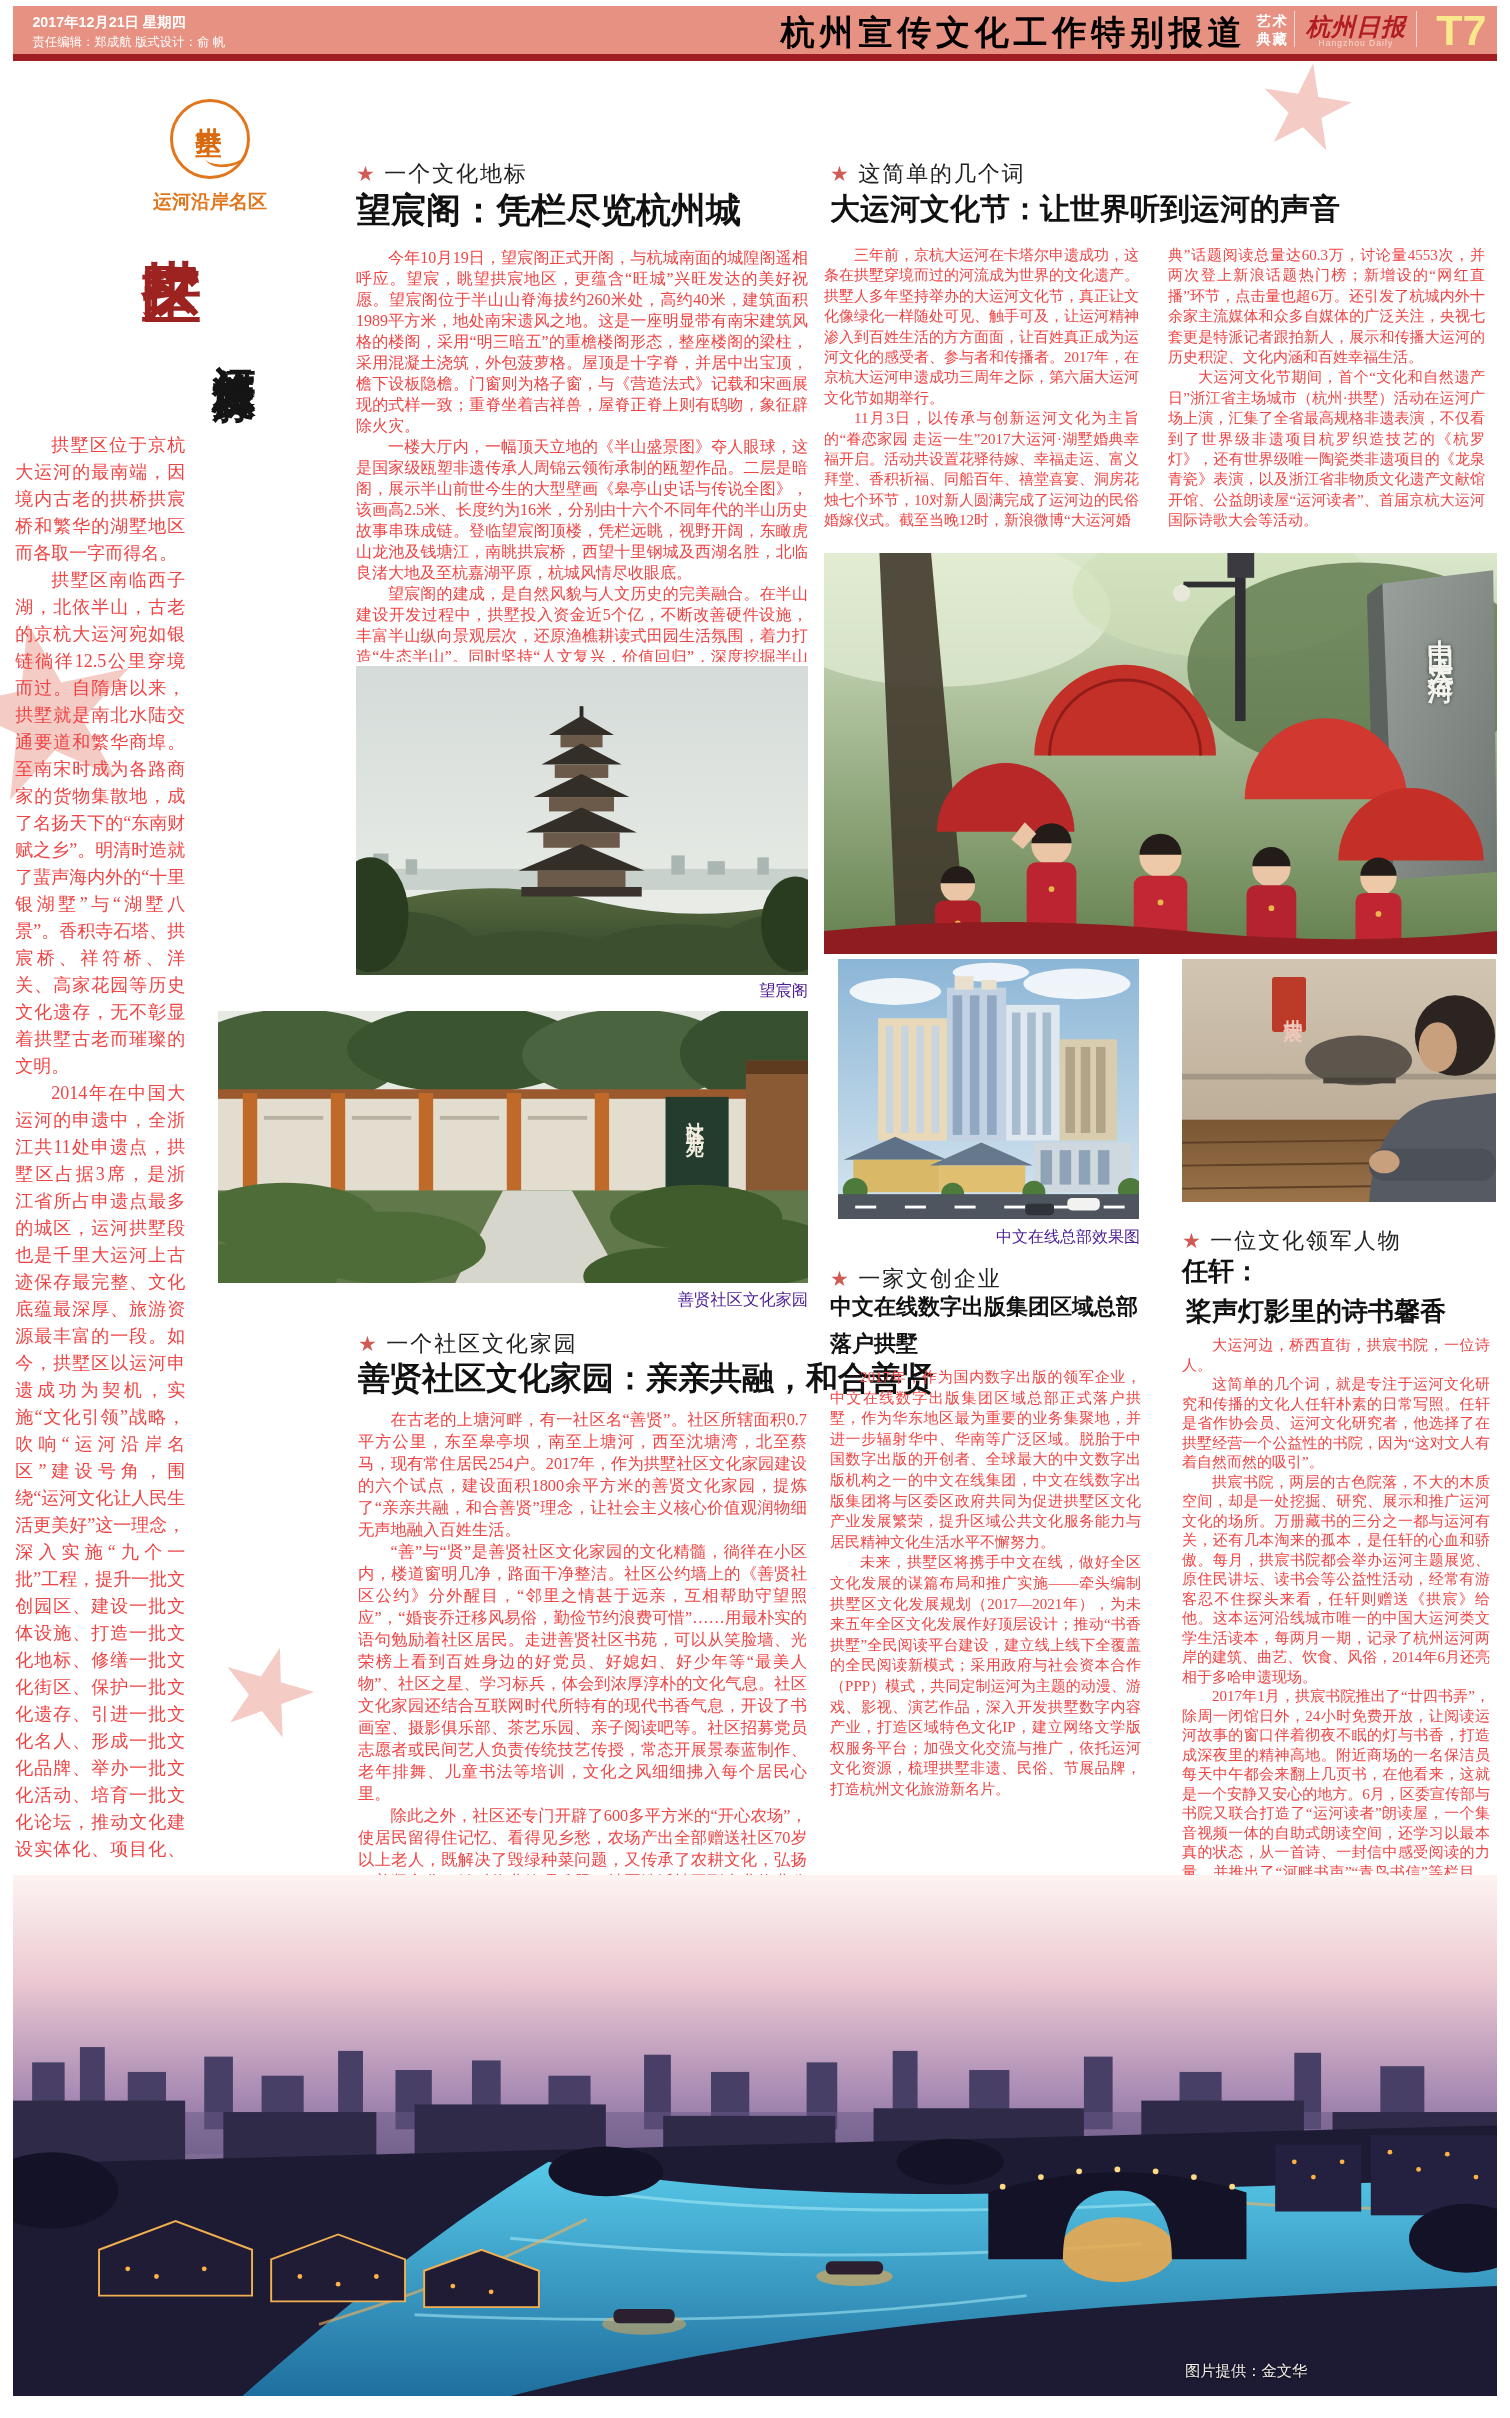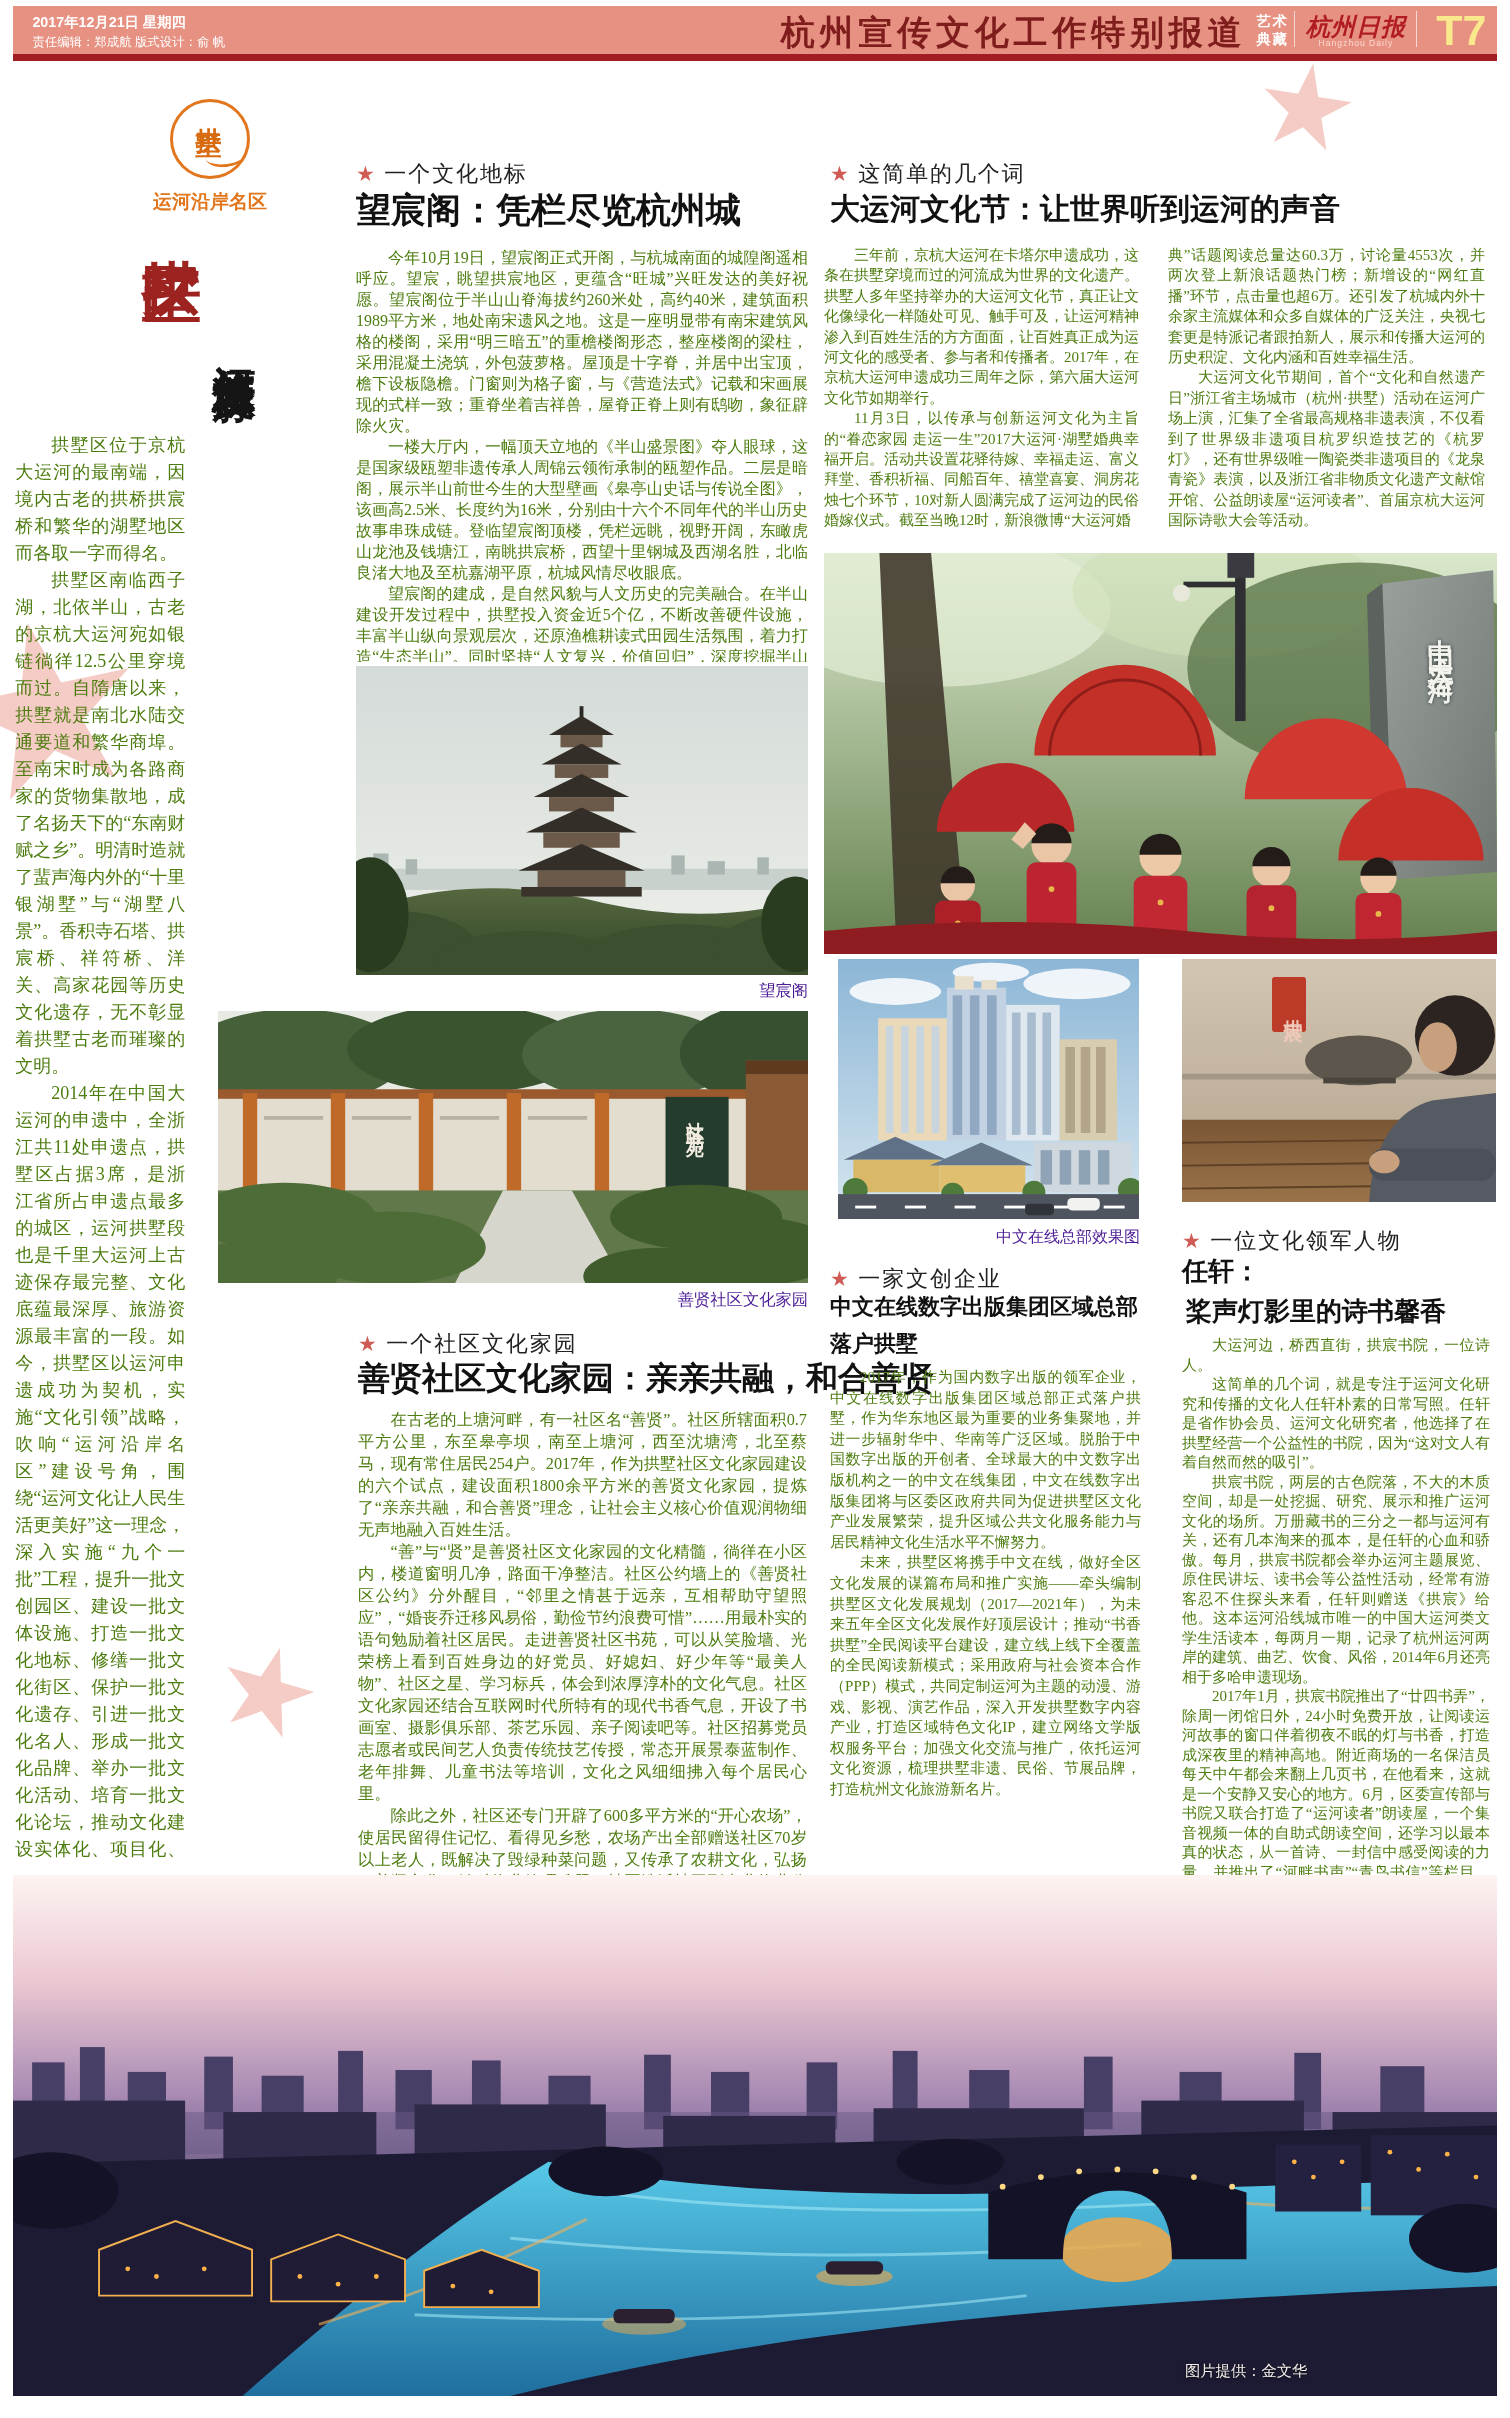"杭州宣传文化工作特别报道" .mh-title { color: #7f1d1d -> #000000 }
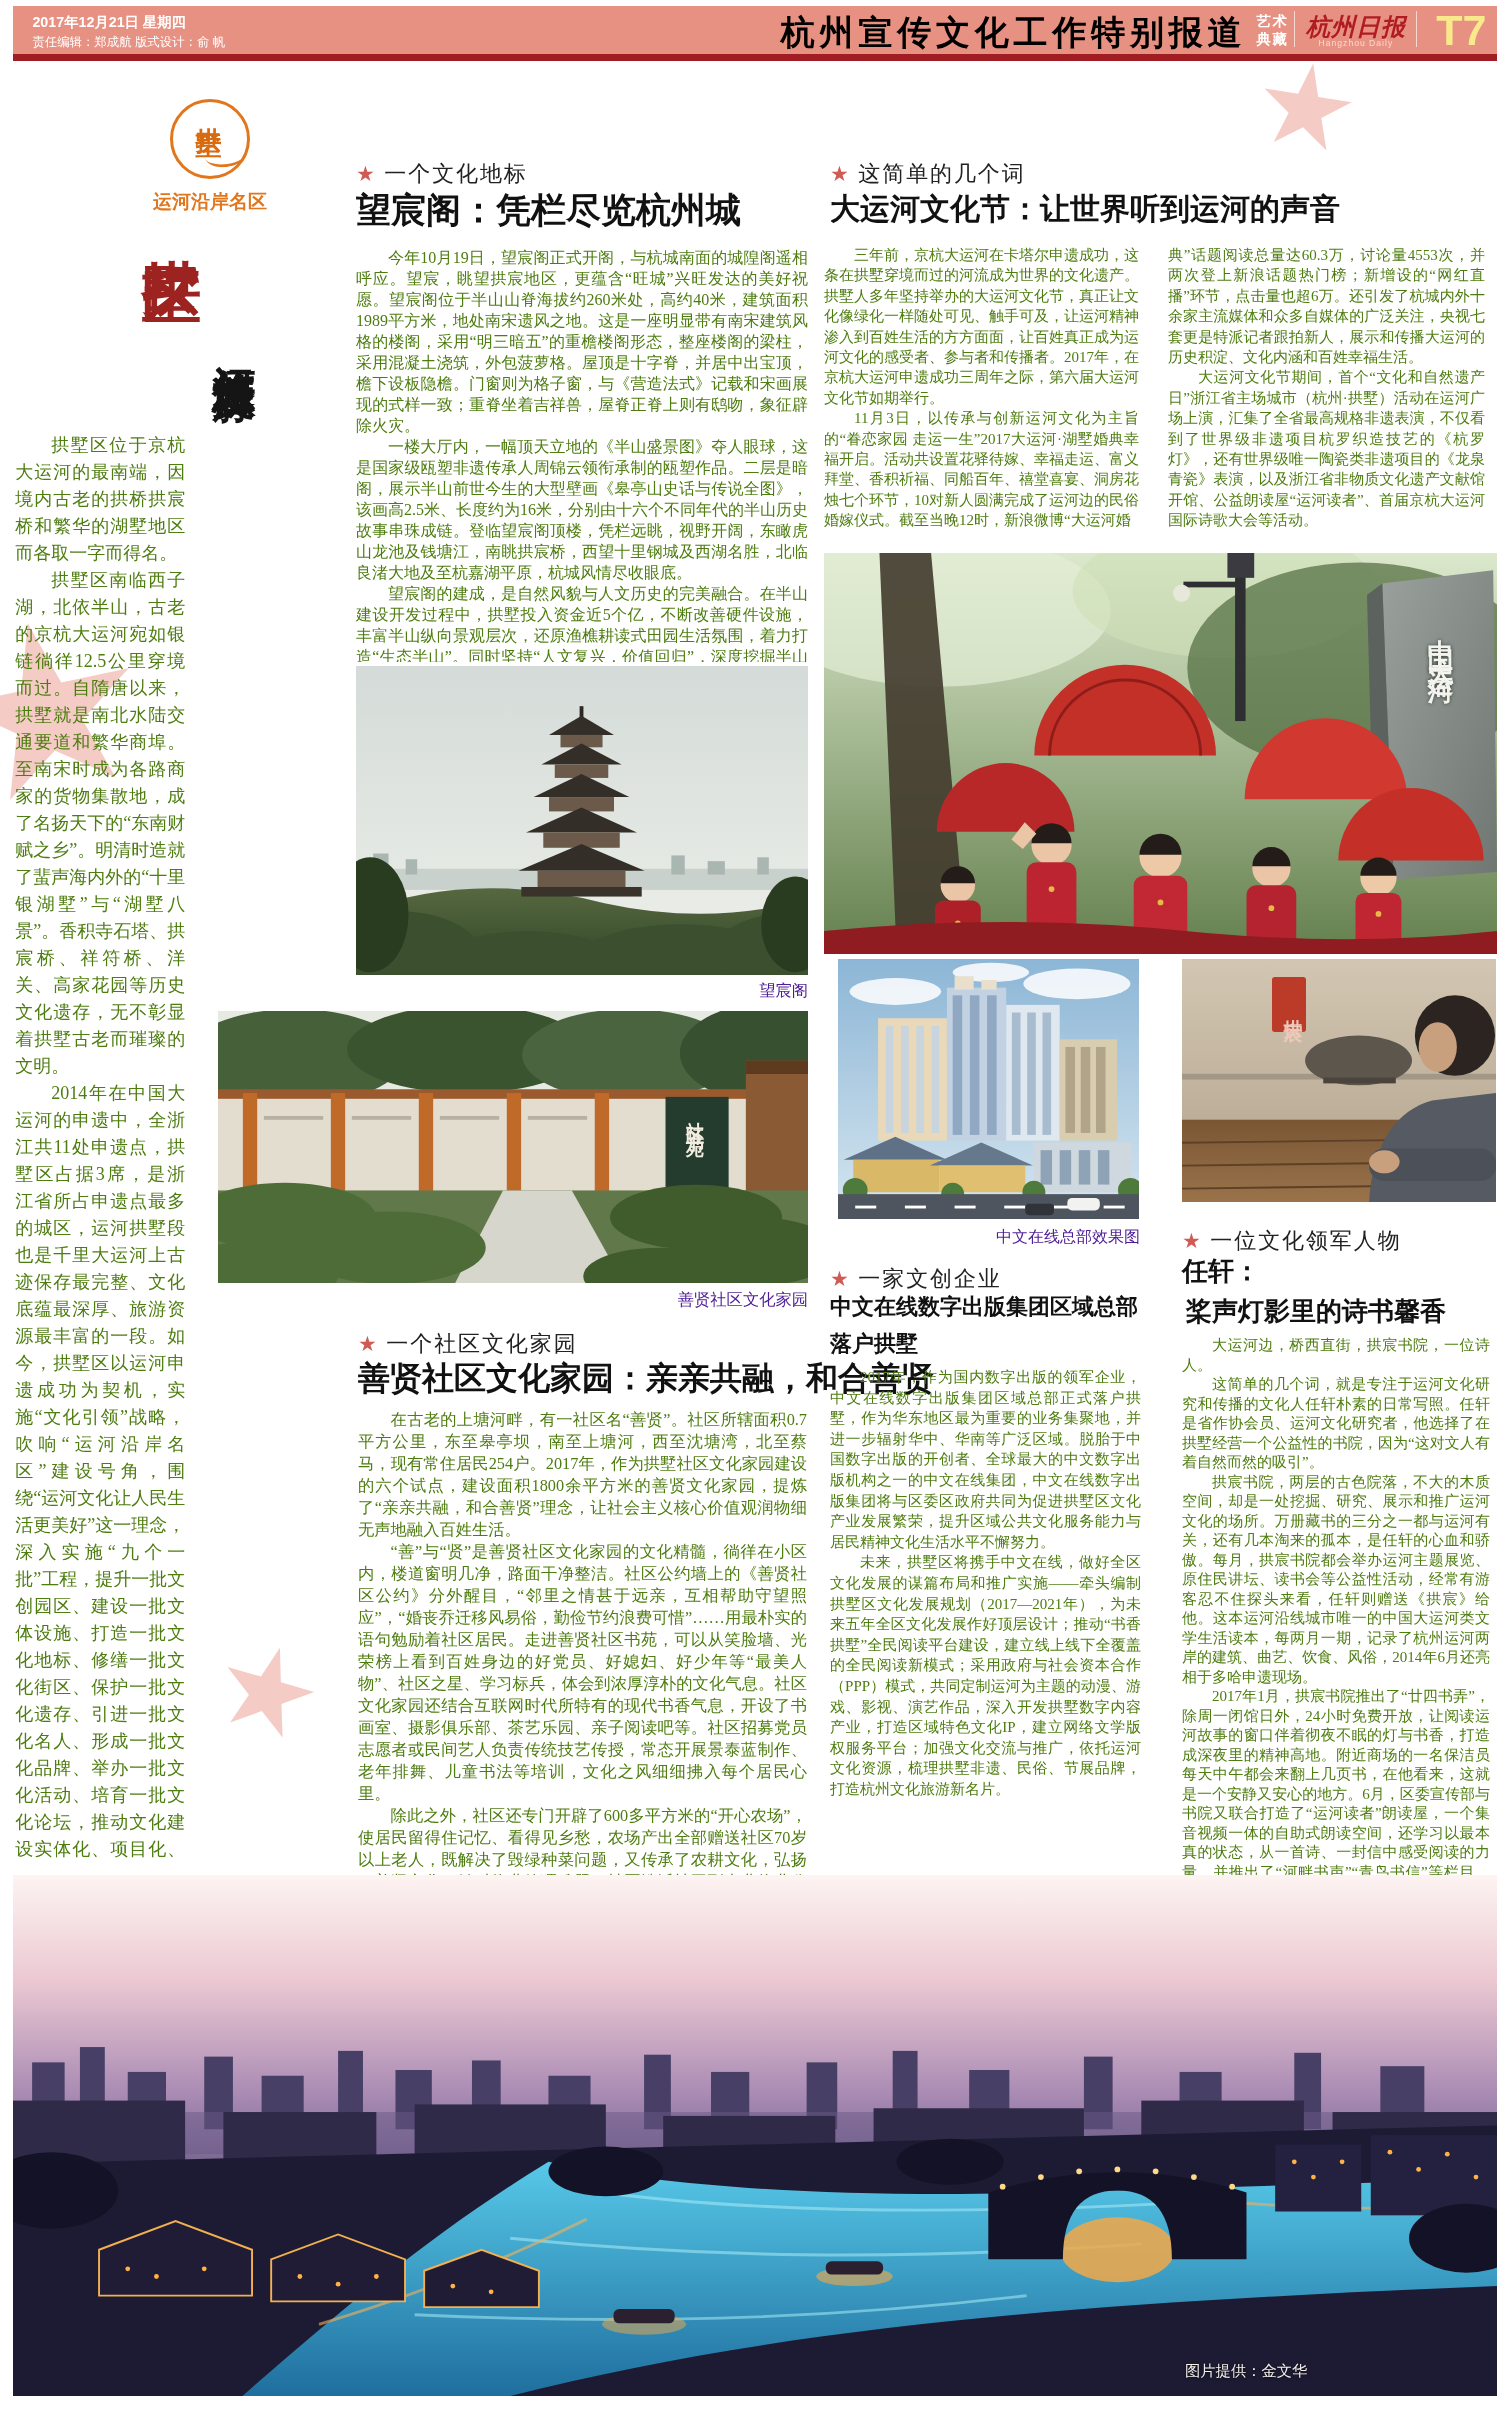"今年10月19日，望宸阁正式开阁，与杭城南面的城隍阁遥相呼应。望宸，眺望拱宸地区" .body-txt { color: #4d7c0f -> #ef4444 }
